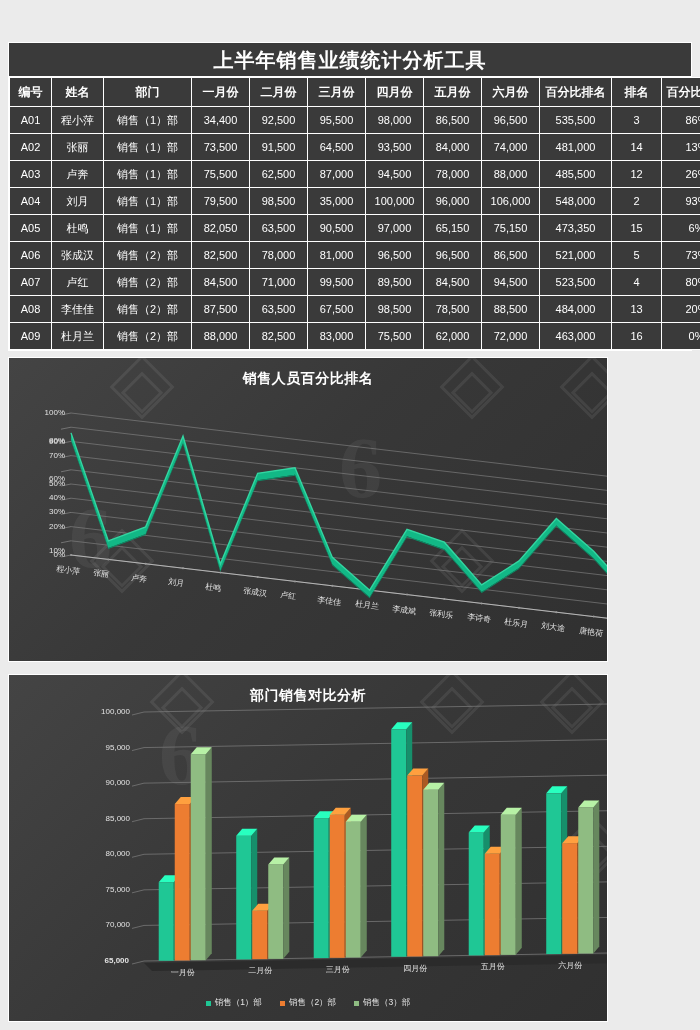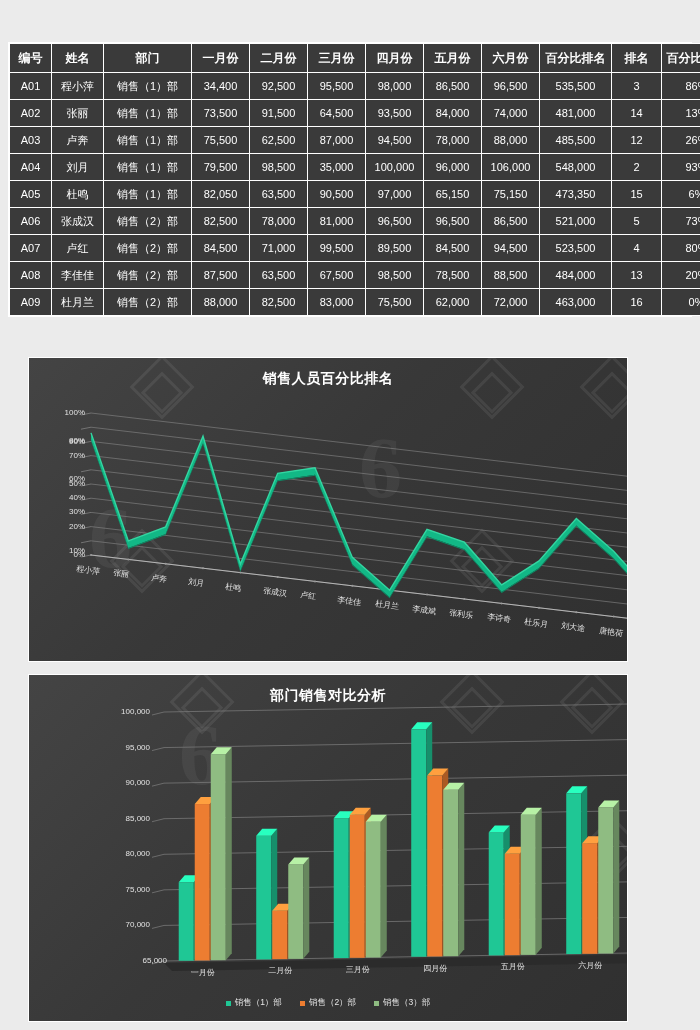"上半年销售业绩统计分析工具" div.main-title { html: none -> <div>上半年销售业绩统计分析工具</div> }
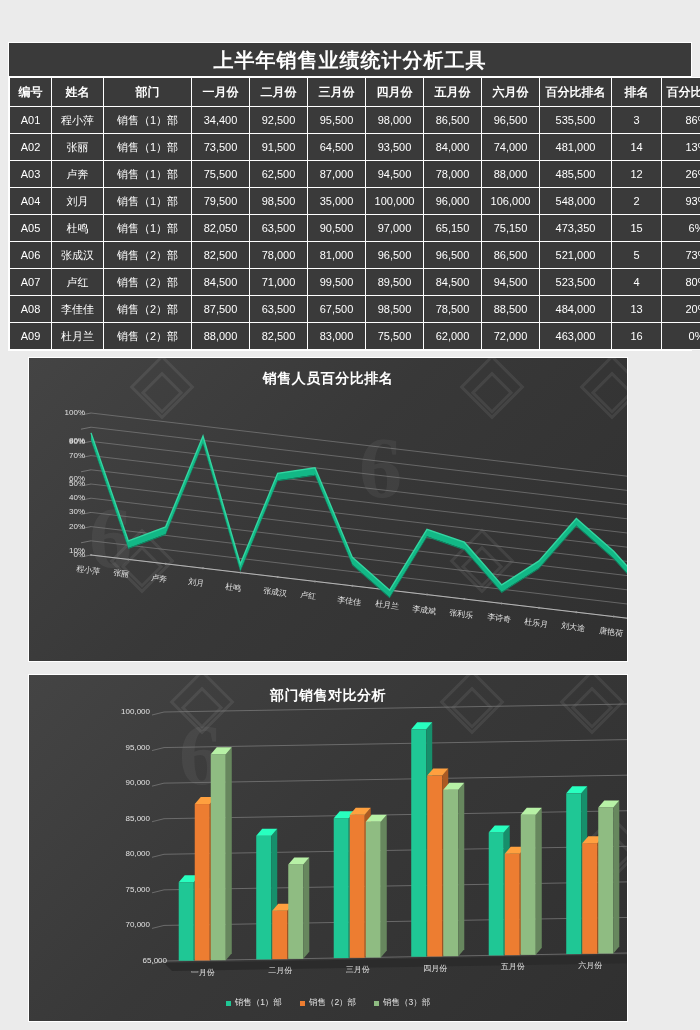"销售人员百分比排名" .chart-panel { margin-left: 20px -> none }
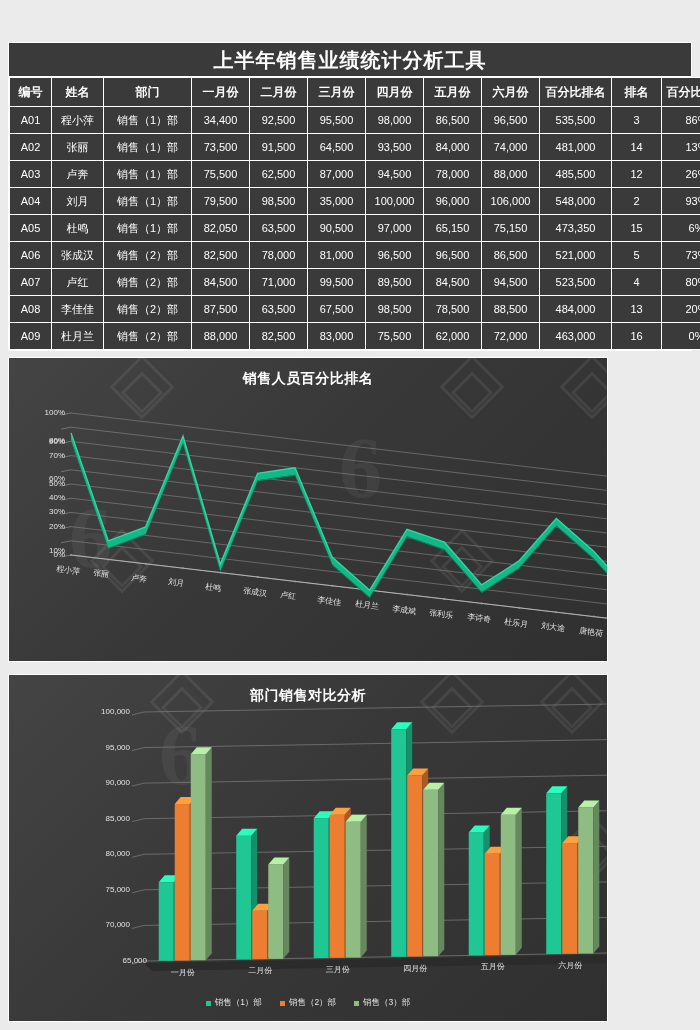"65,000" div.axis-lbl { font-weight: none -> bold; left: 82px -> 64px }
